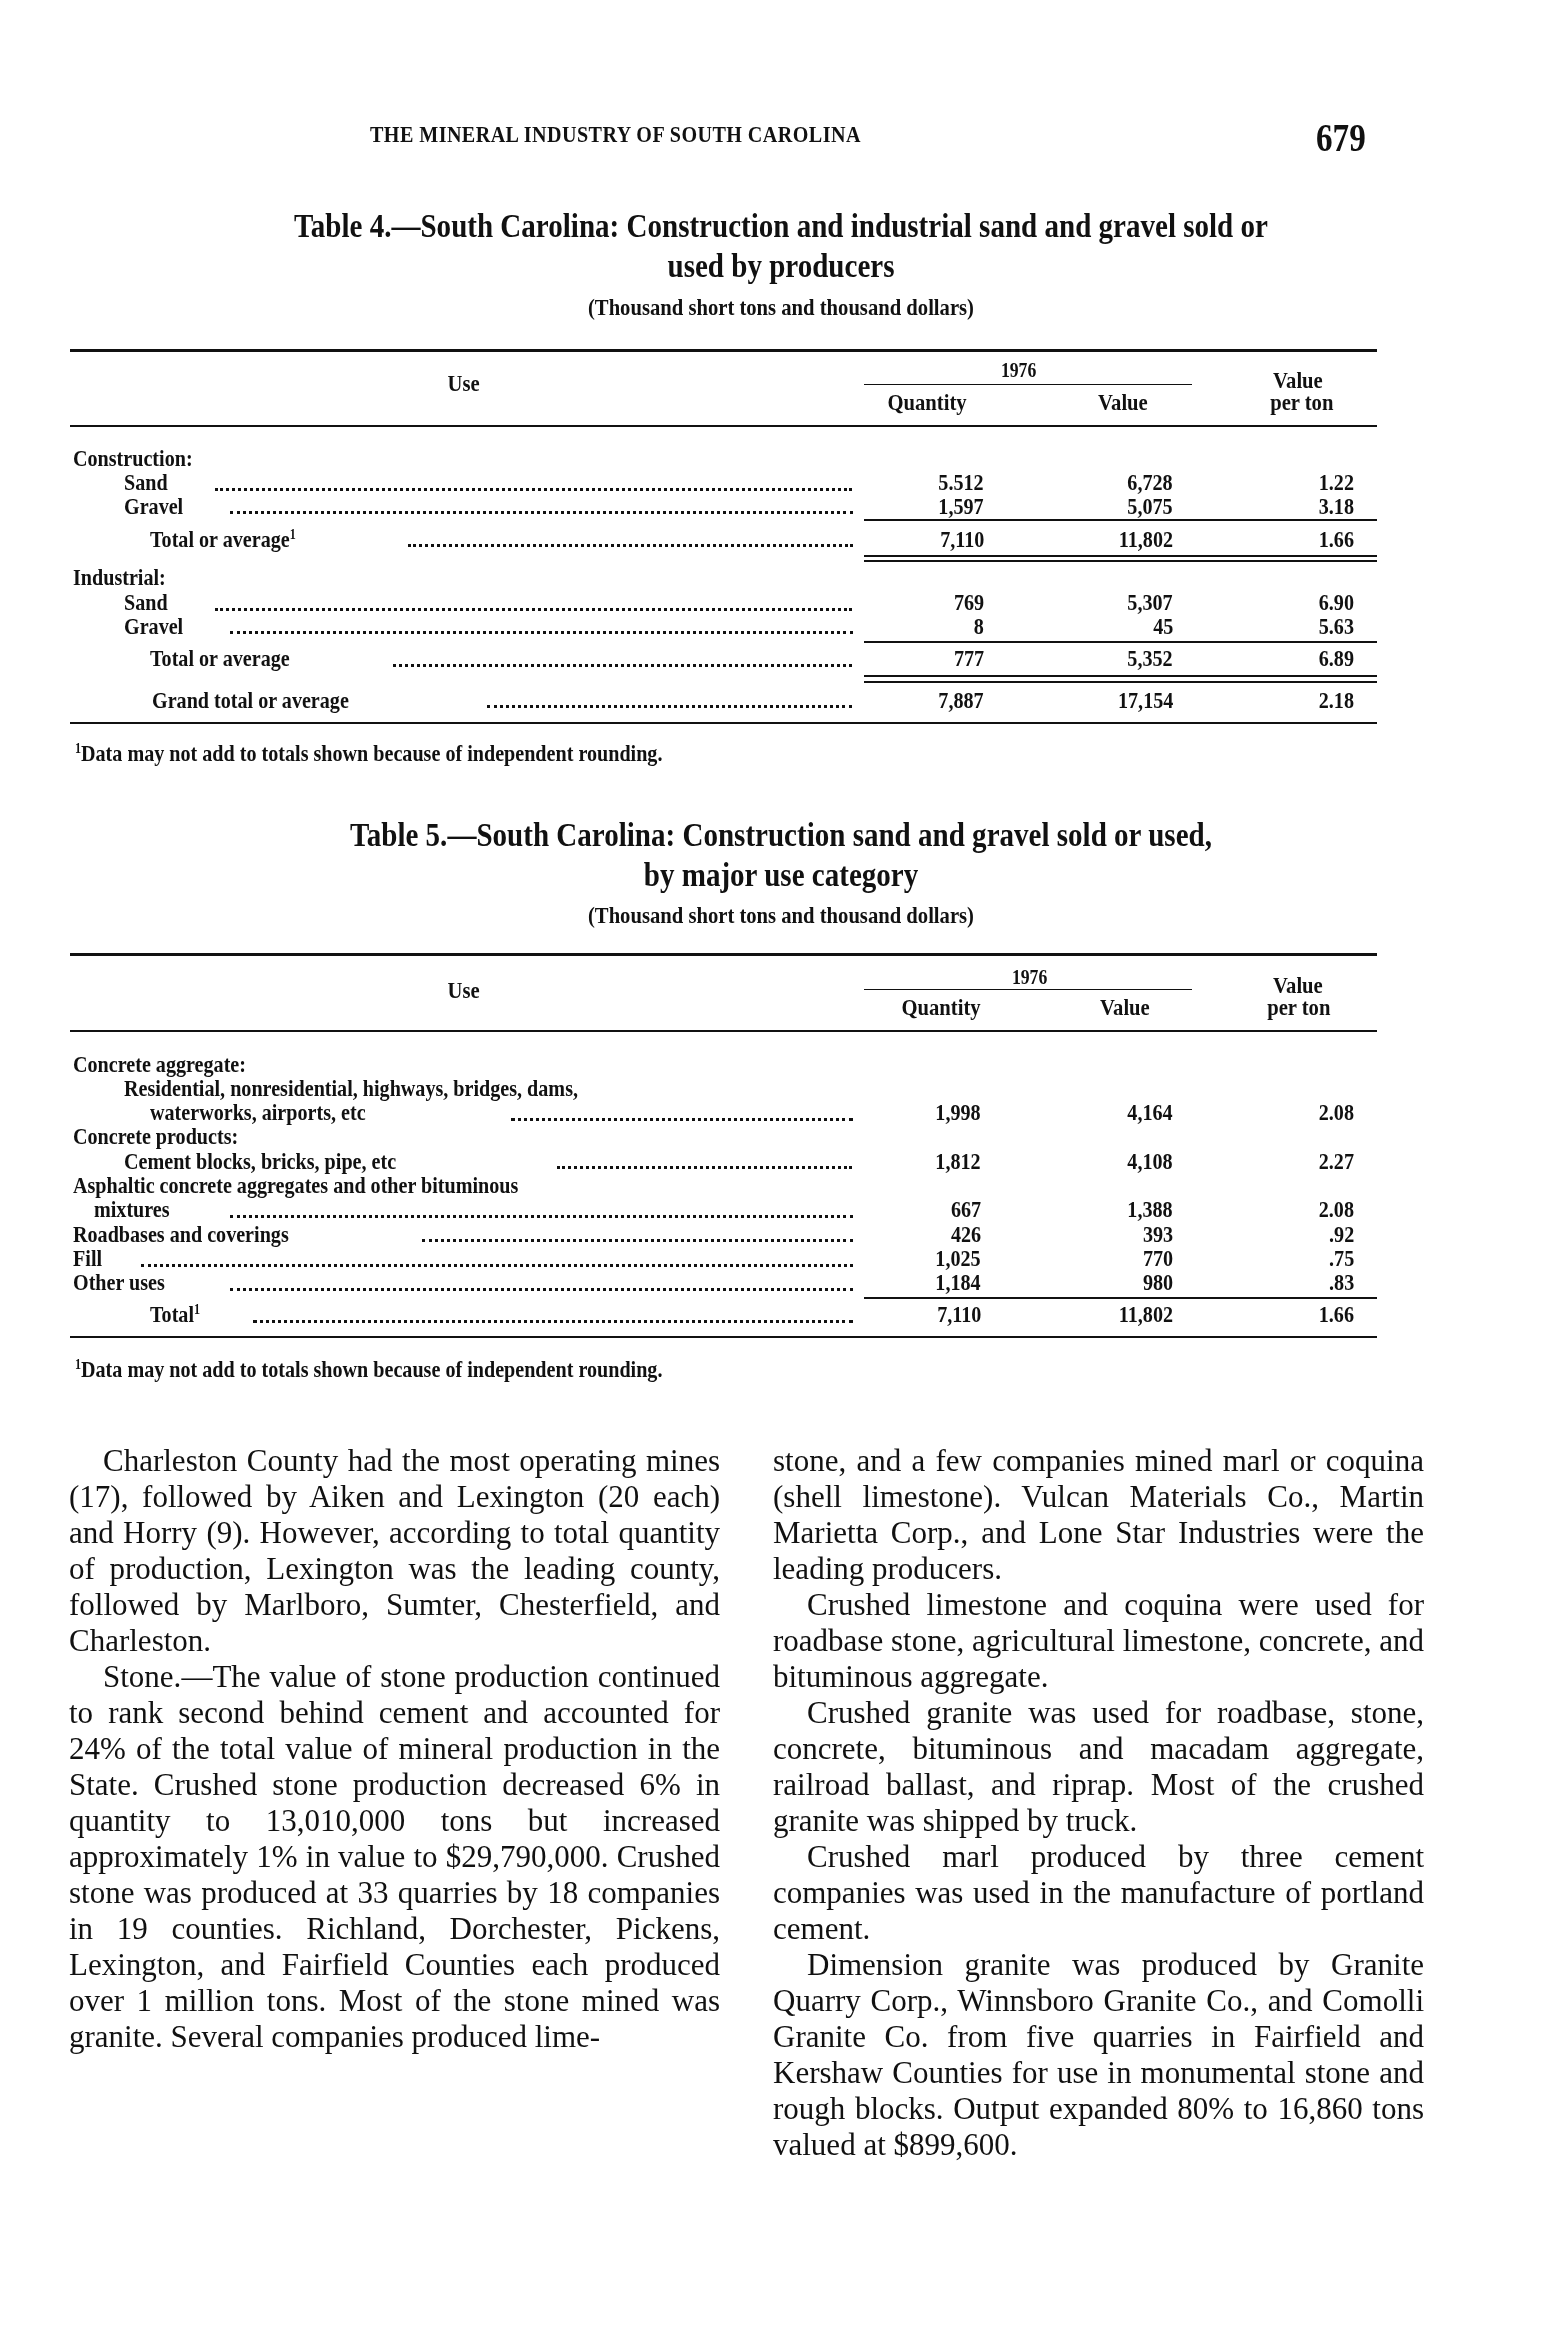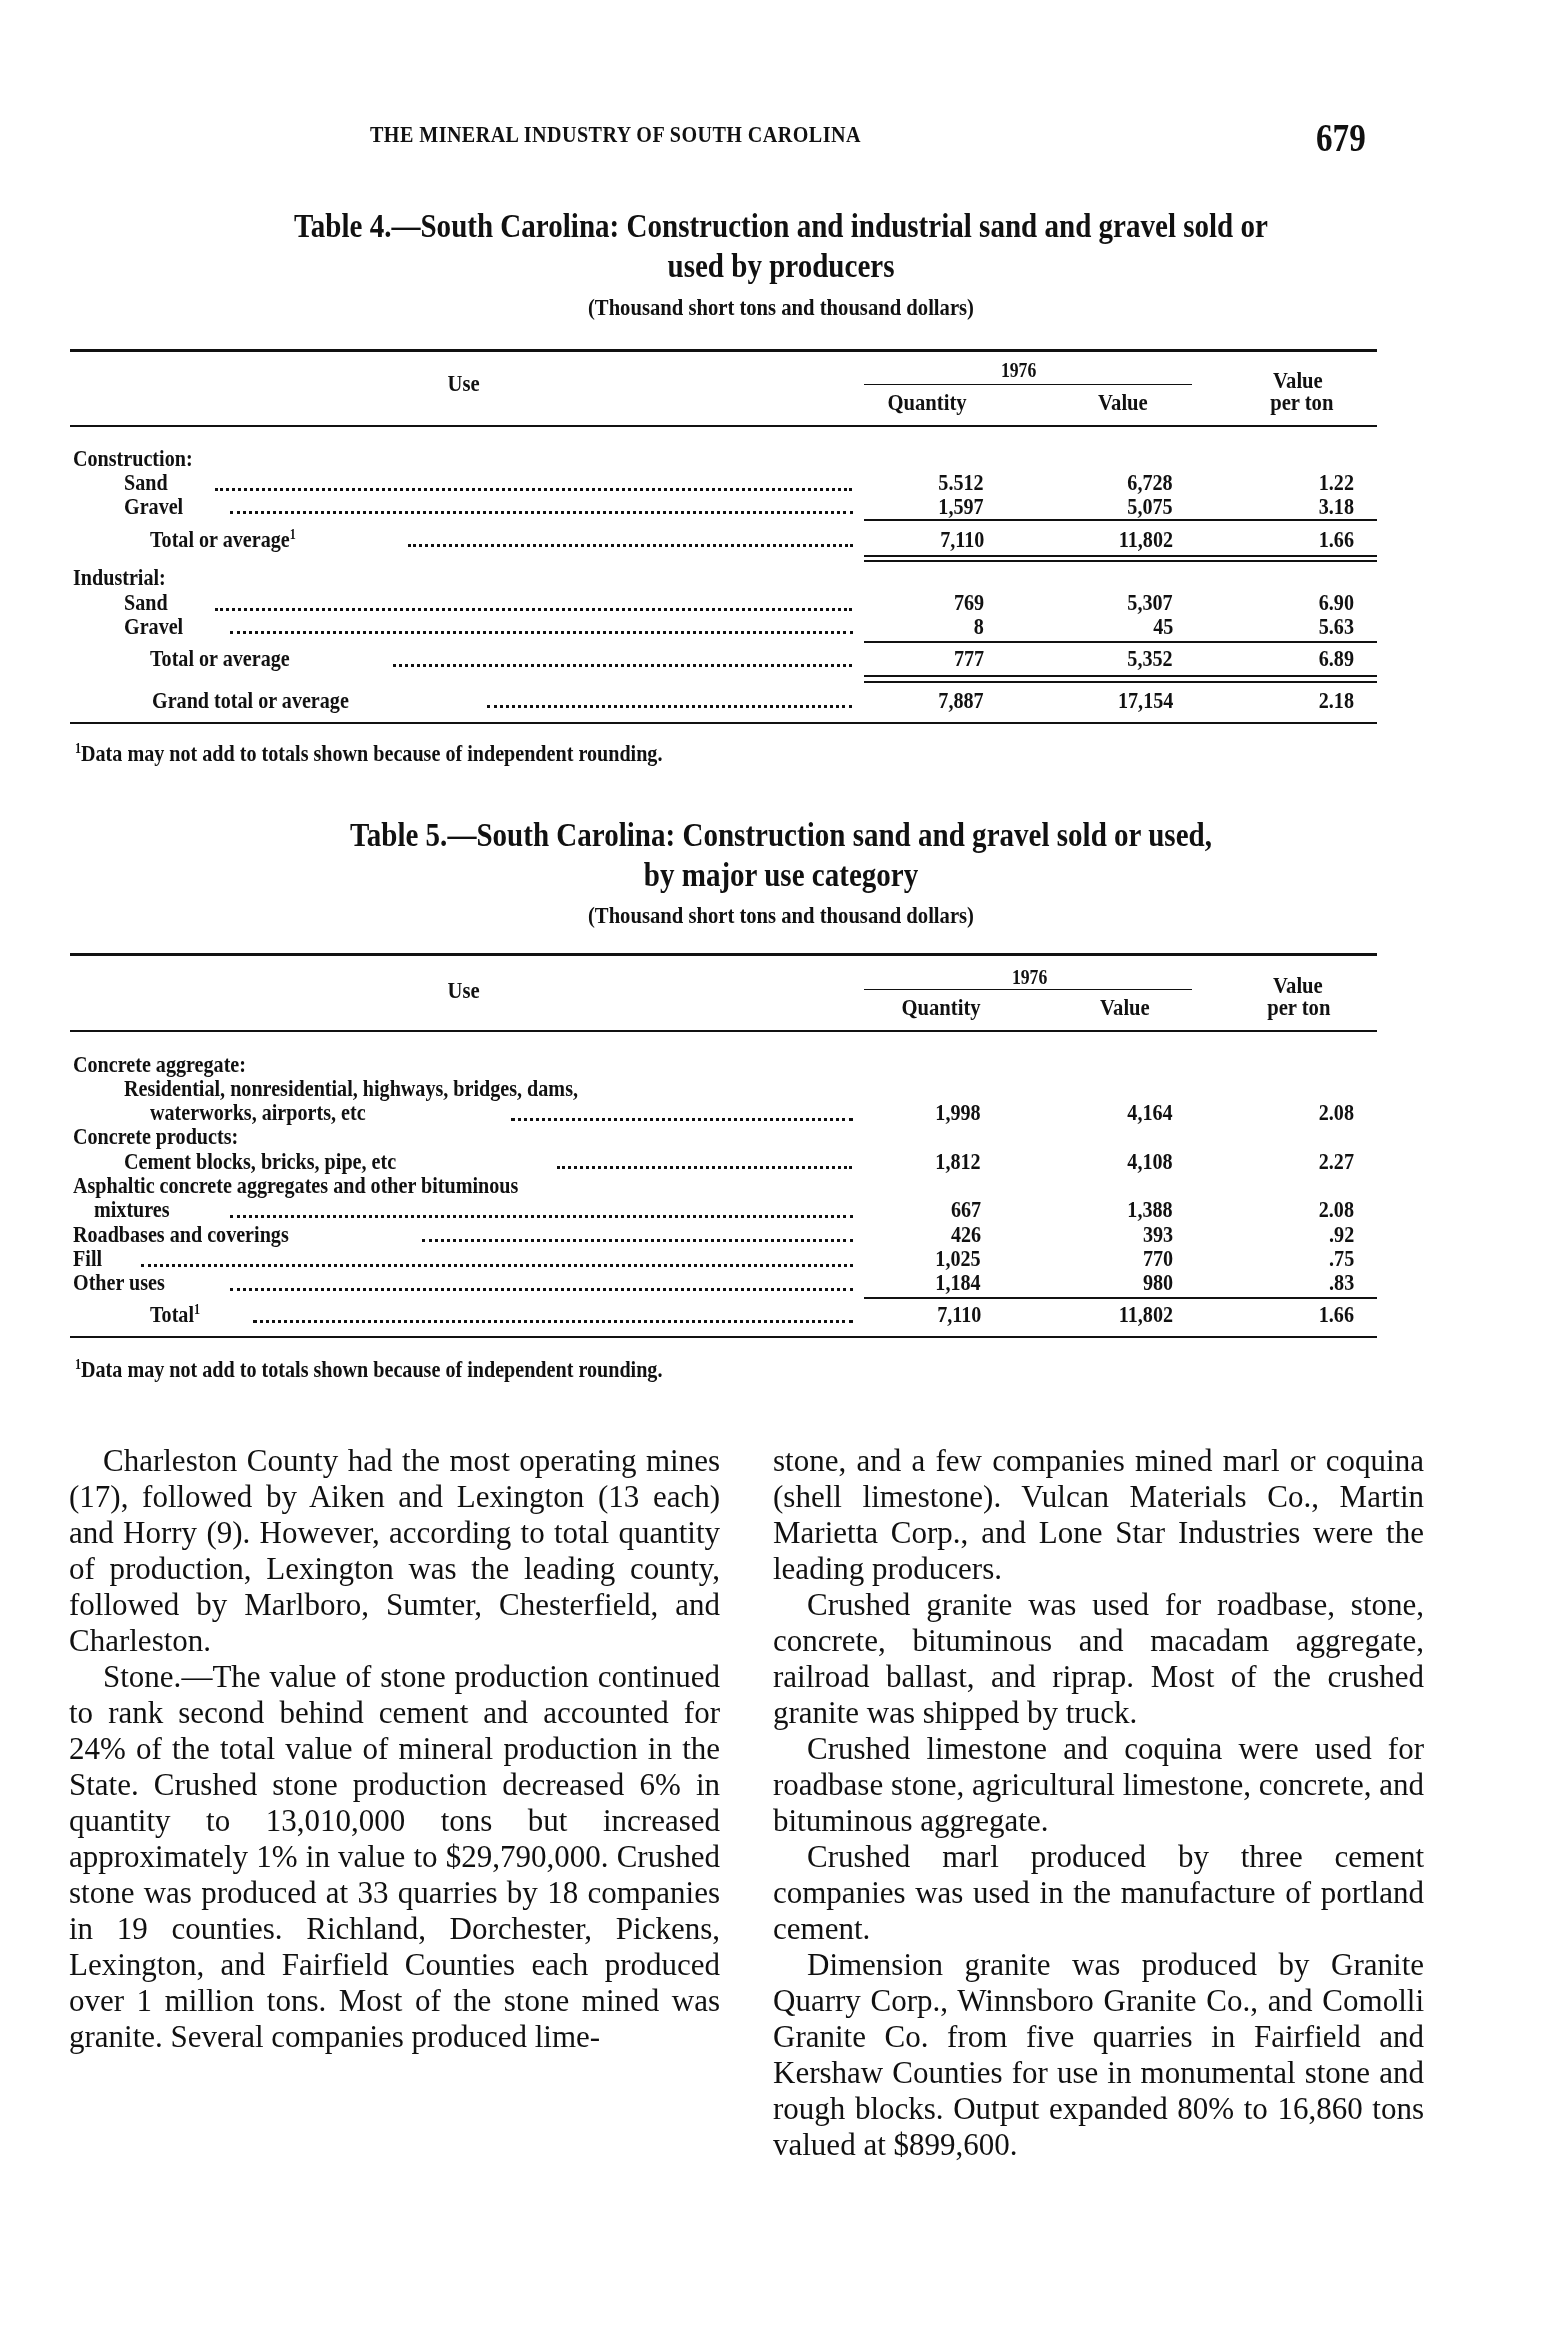"Charleston County had the most" span { text: 13 -> 20 }
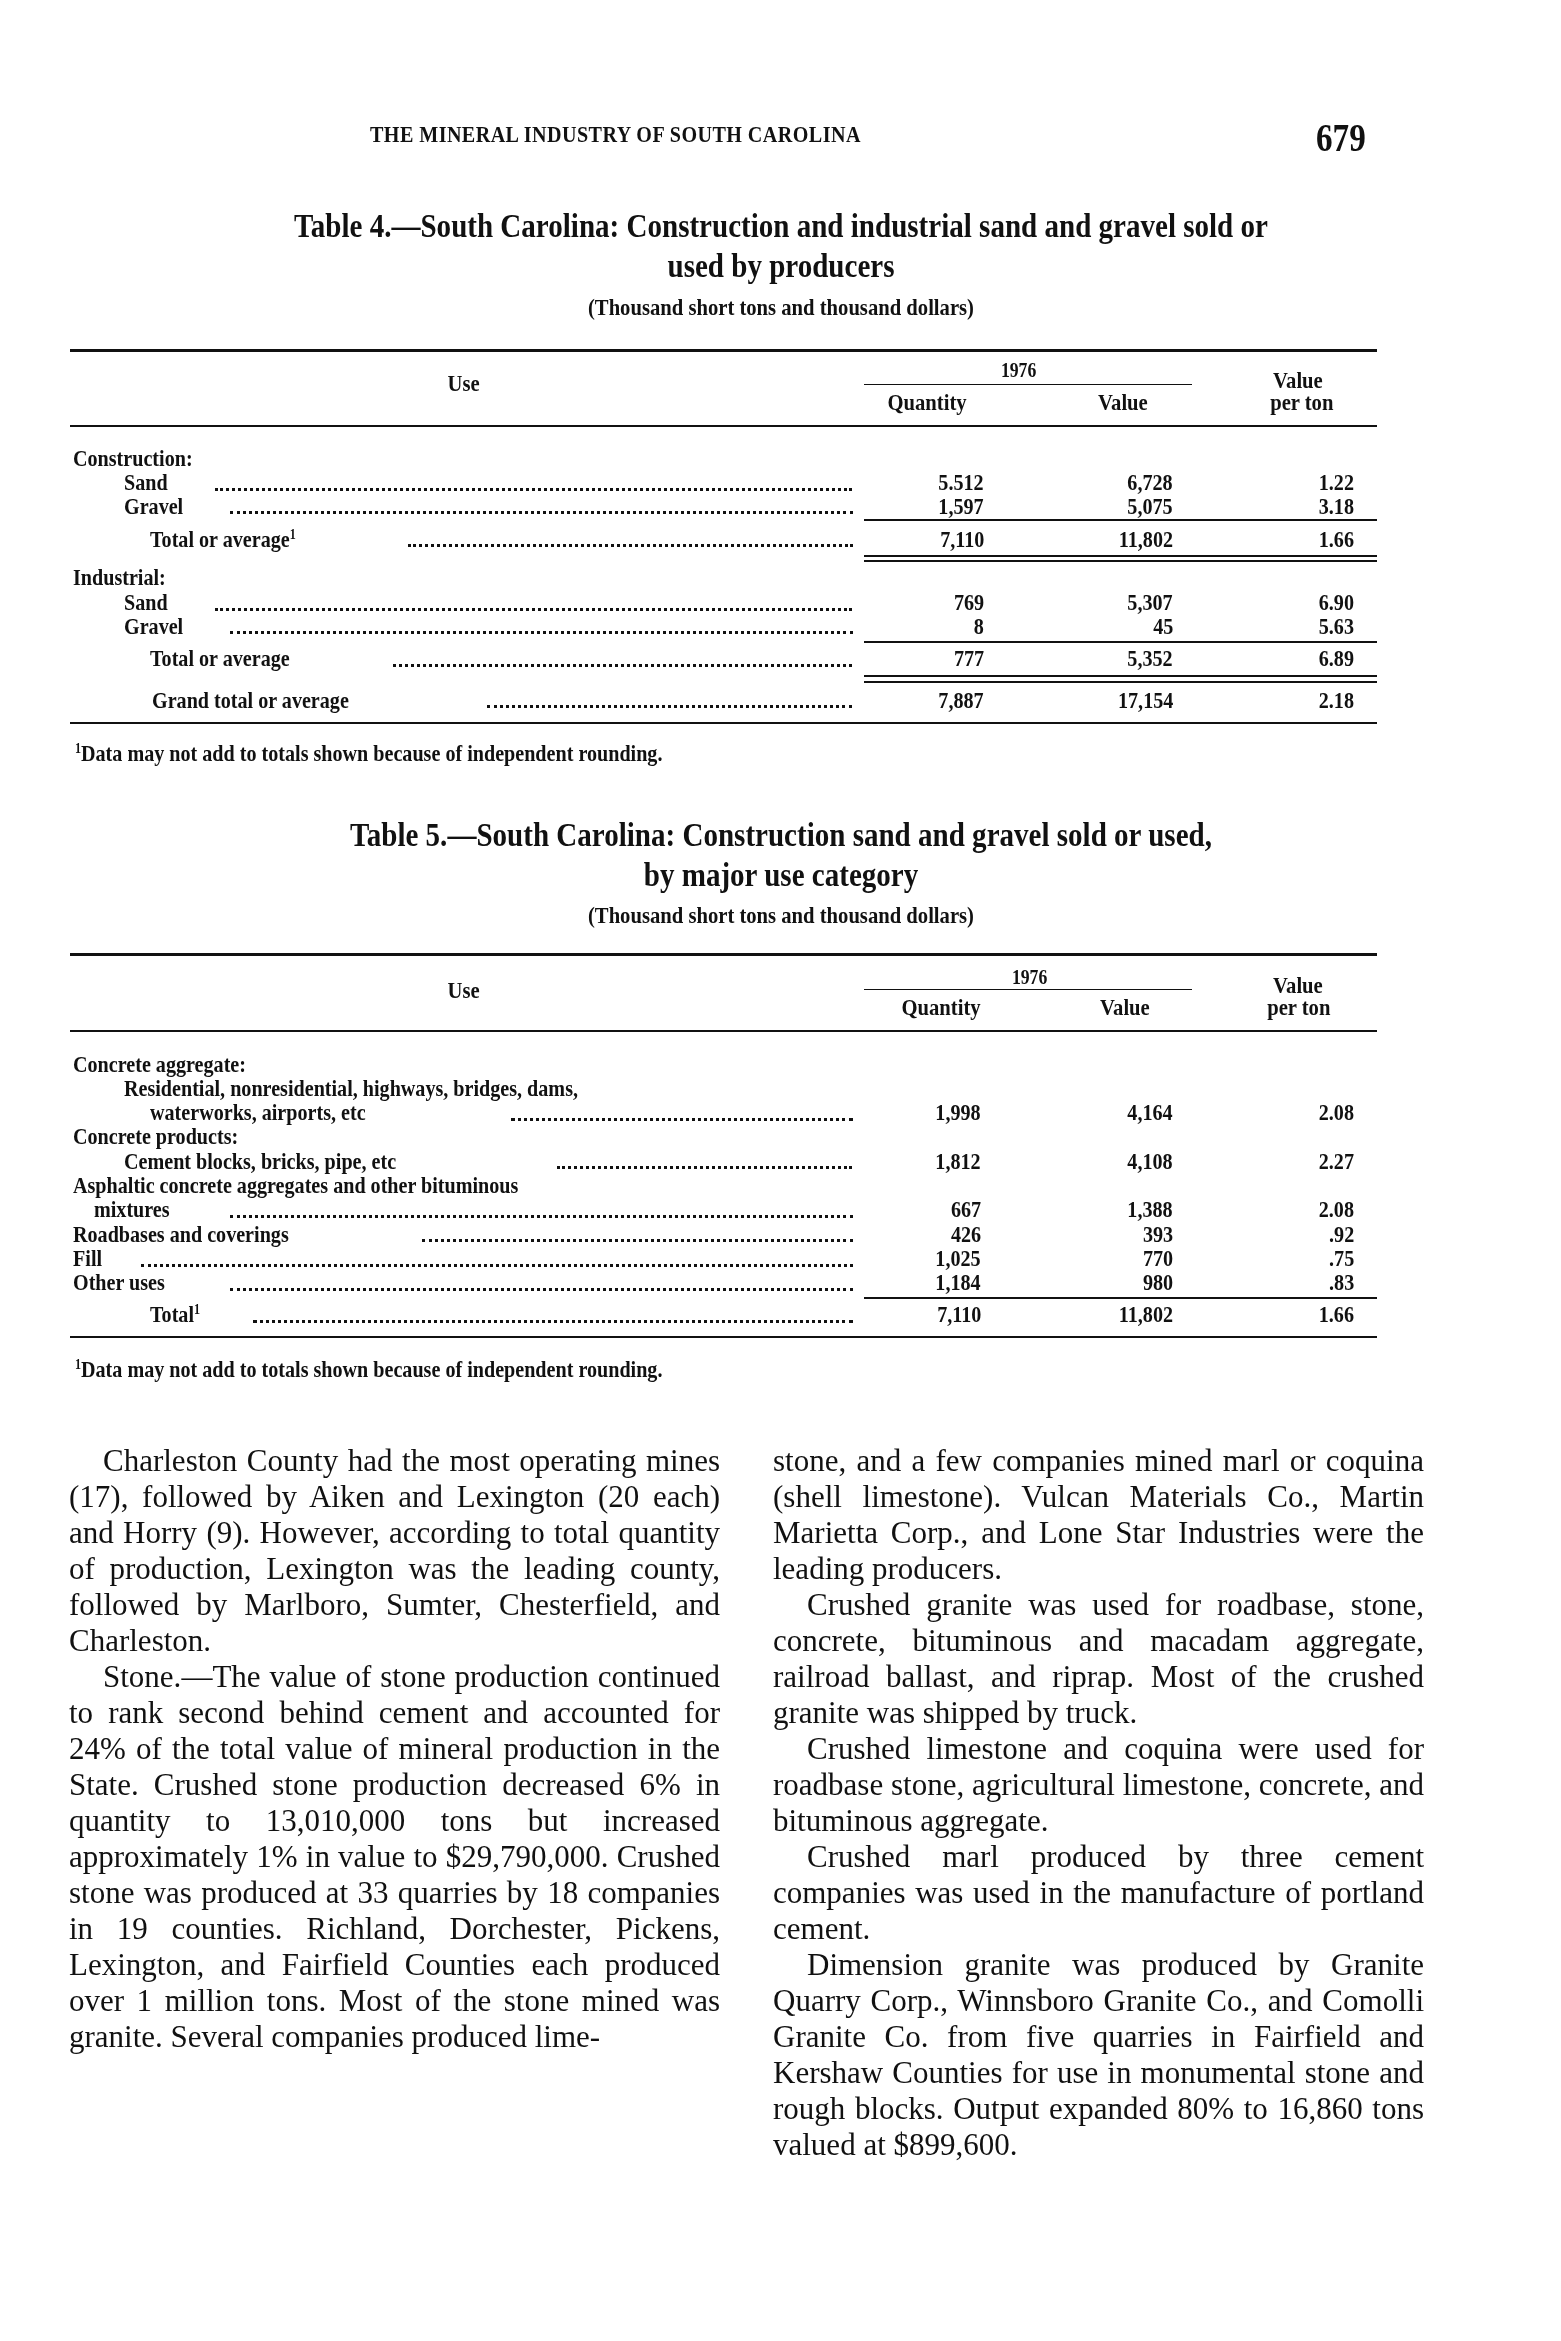"Crushed granite was used for" p.ind { order: before "Crushed limestone and coquina were" -> after "Crushed limestone and coquina were" }
